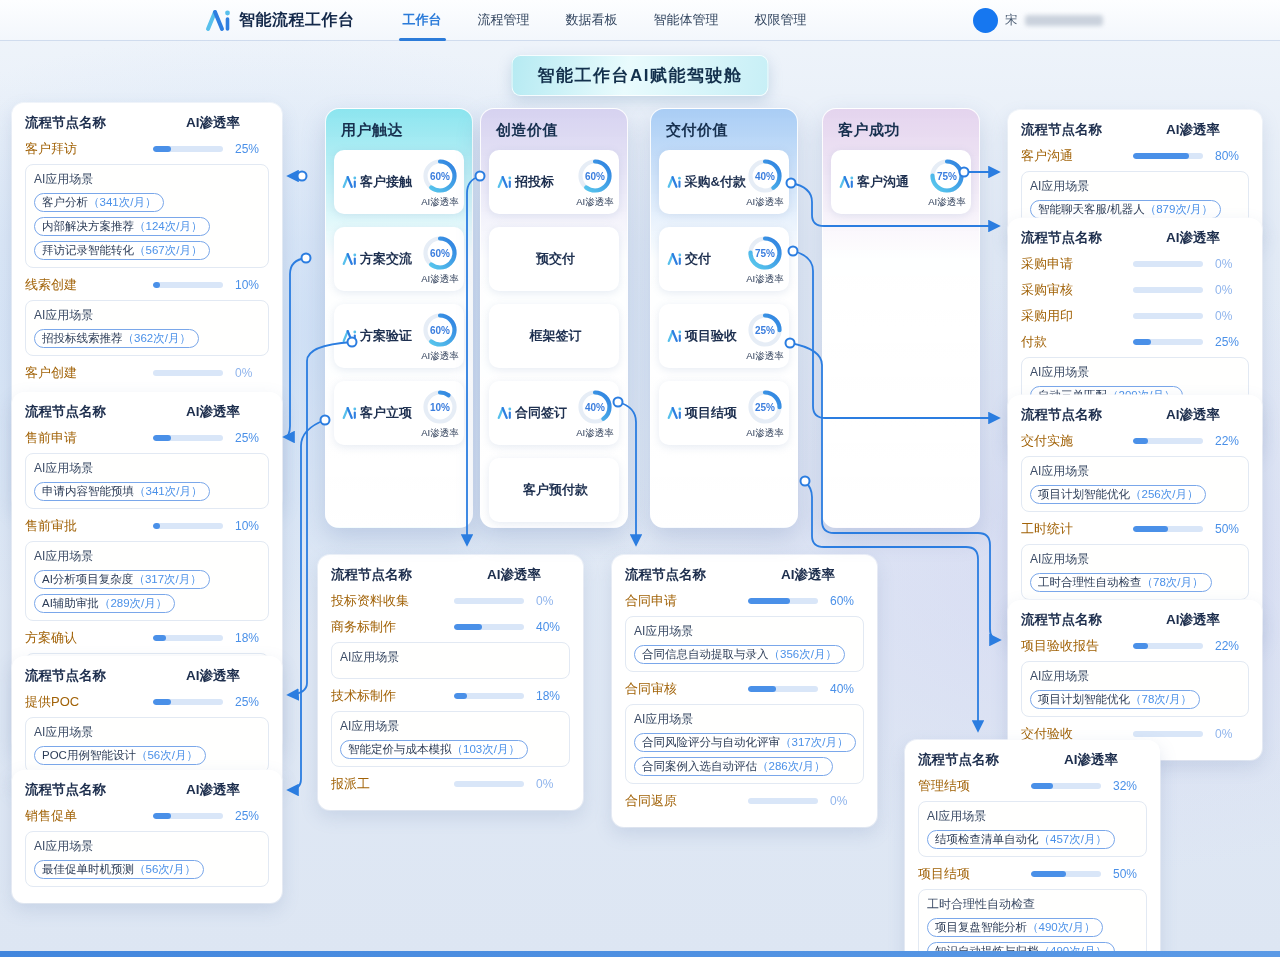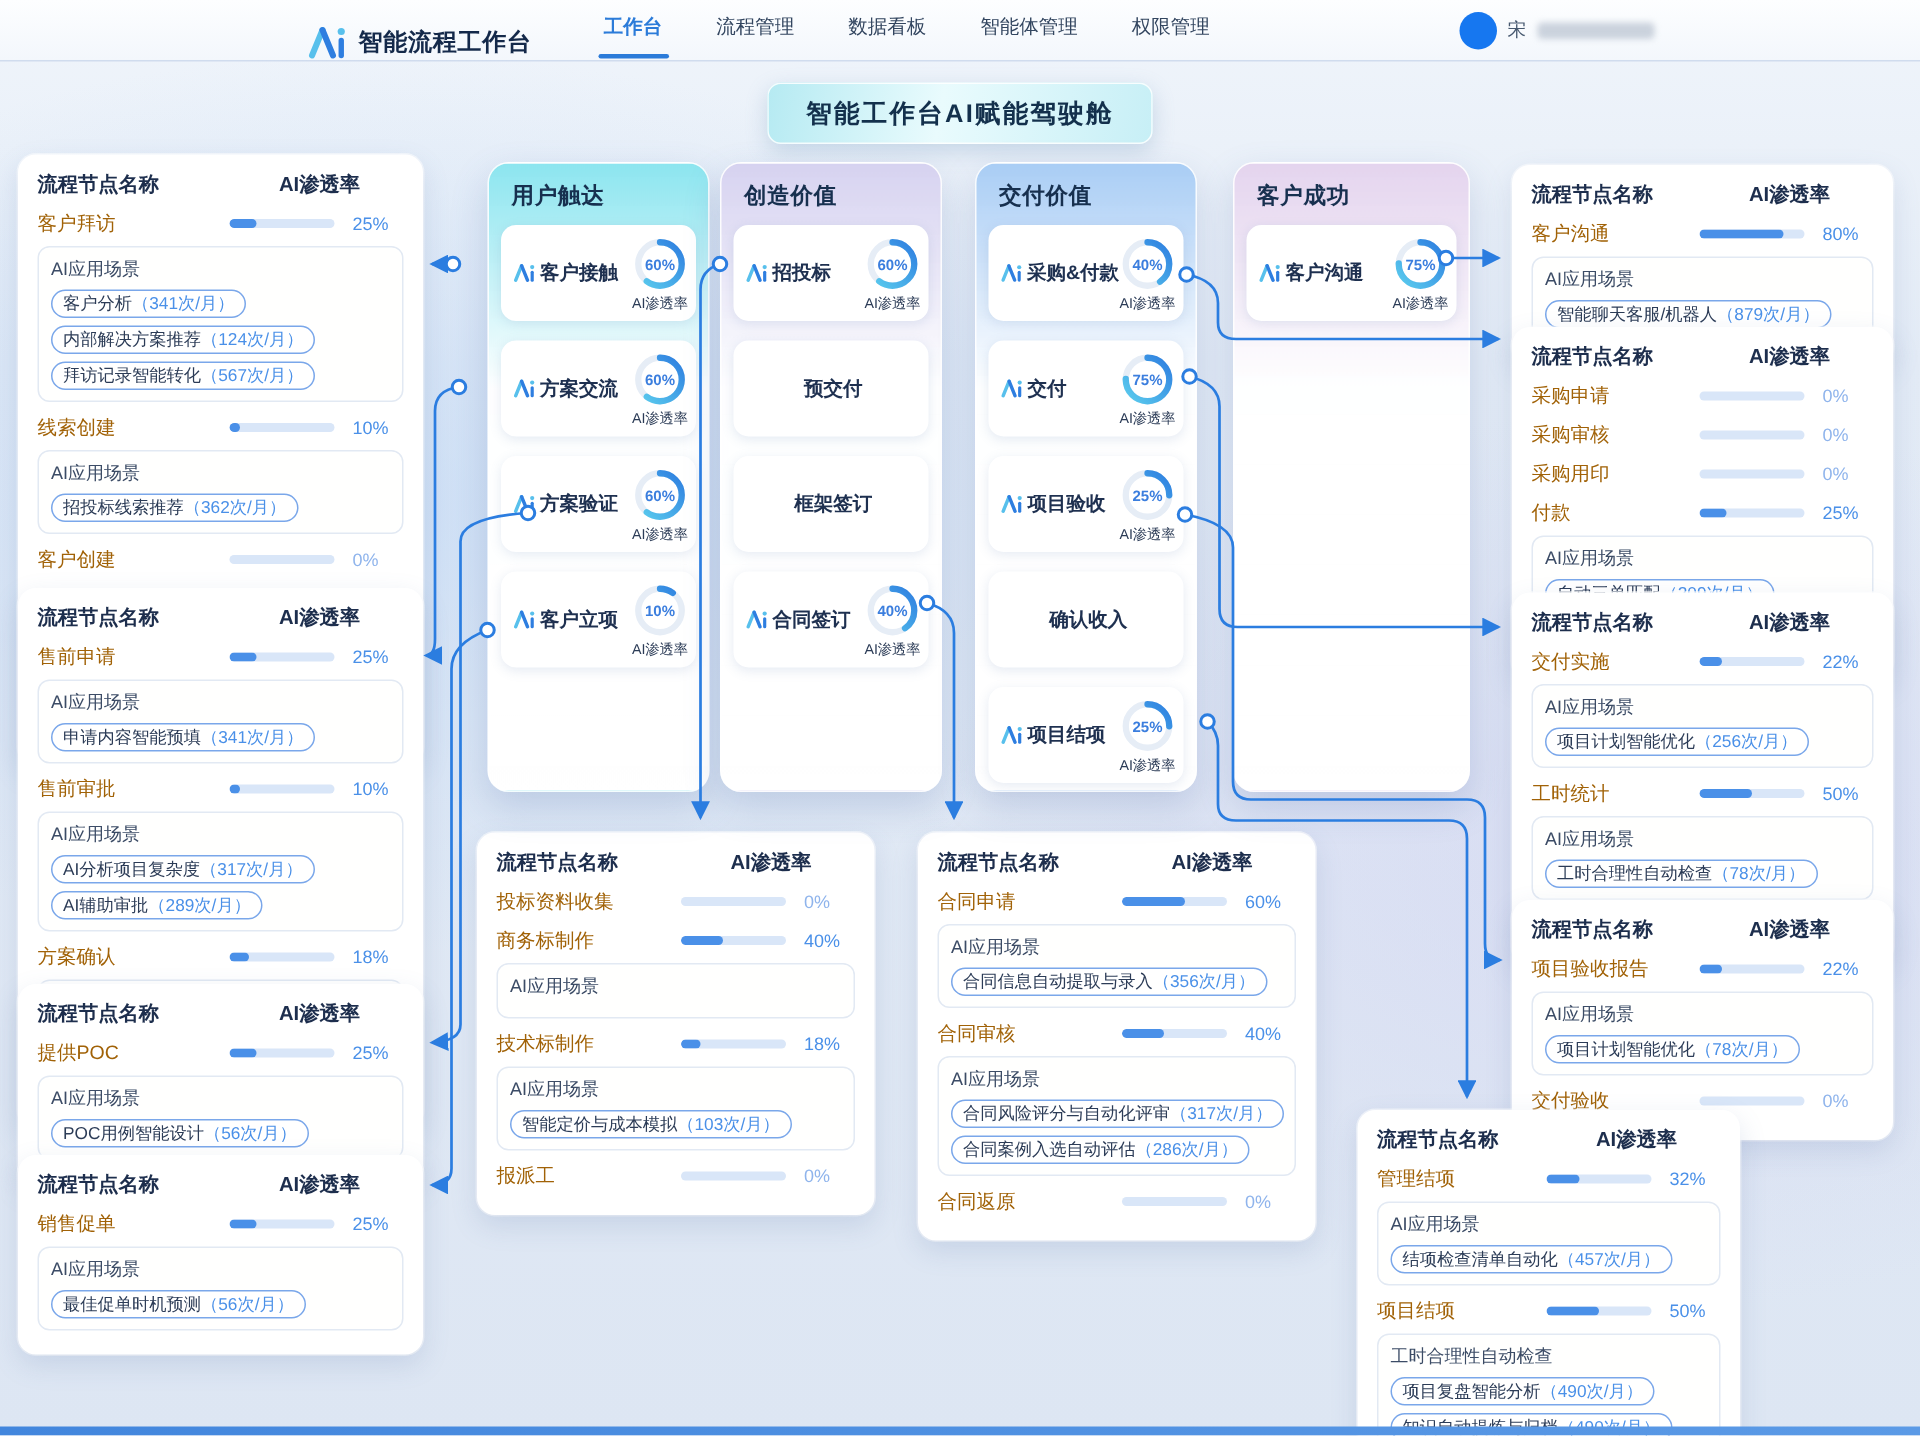"智能流程工作台" .navbar { align-items: flex-end -> center }
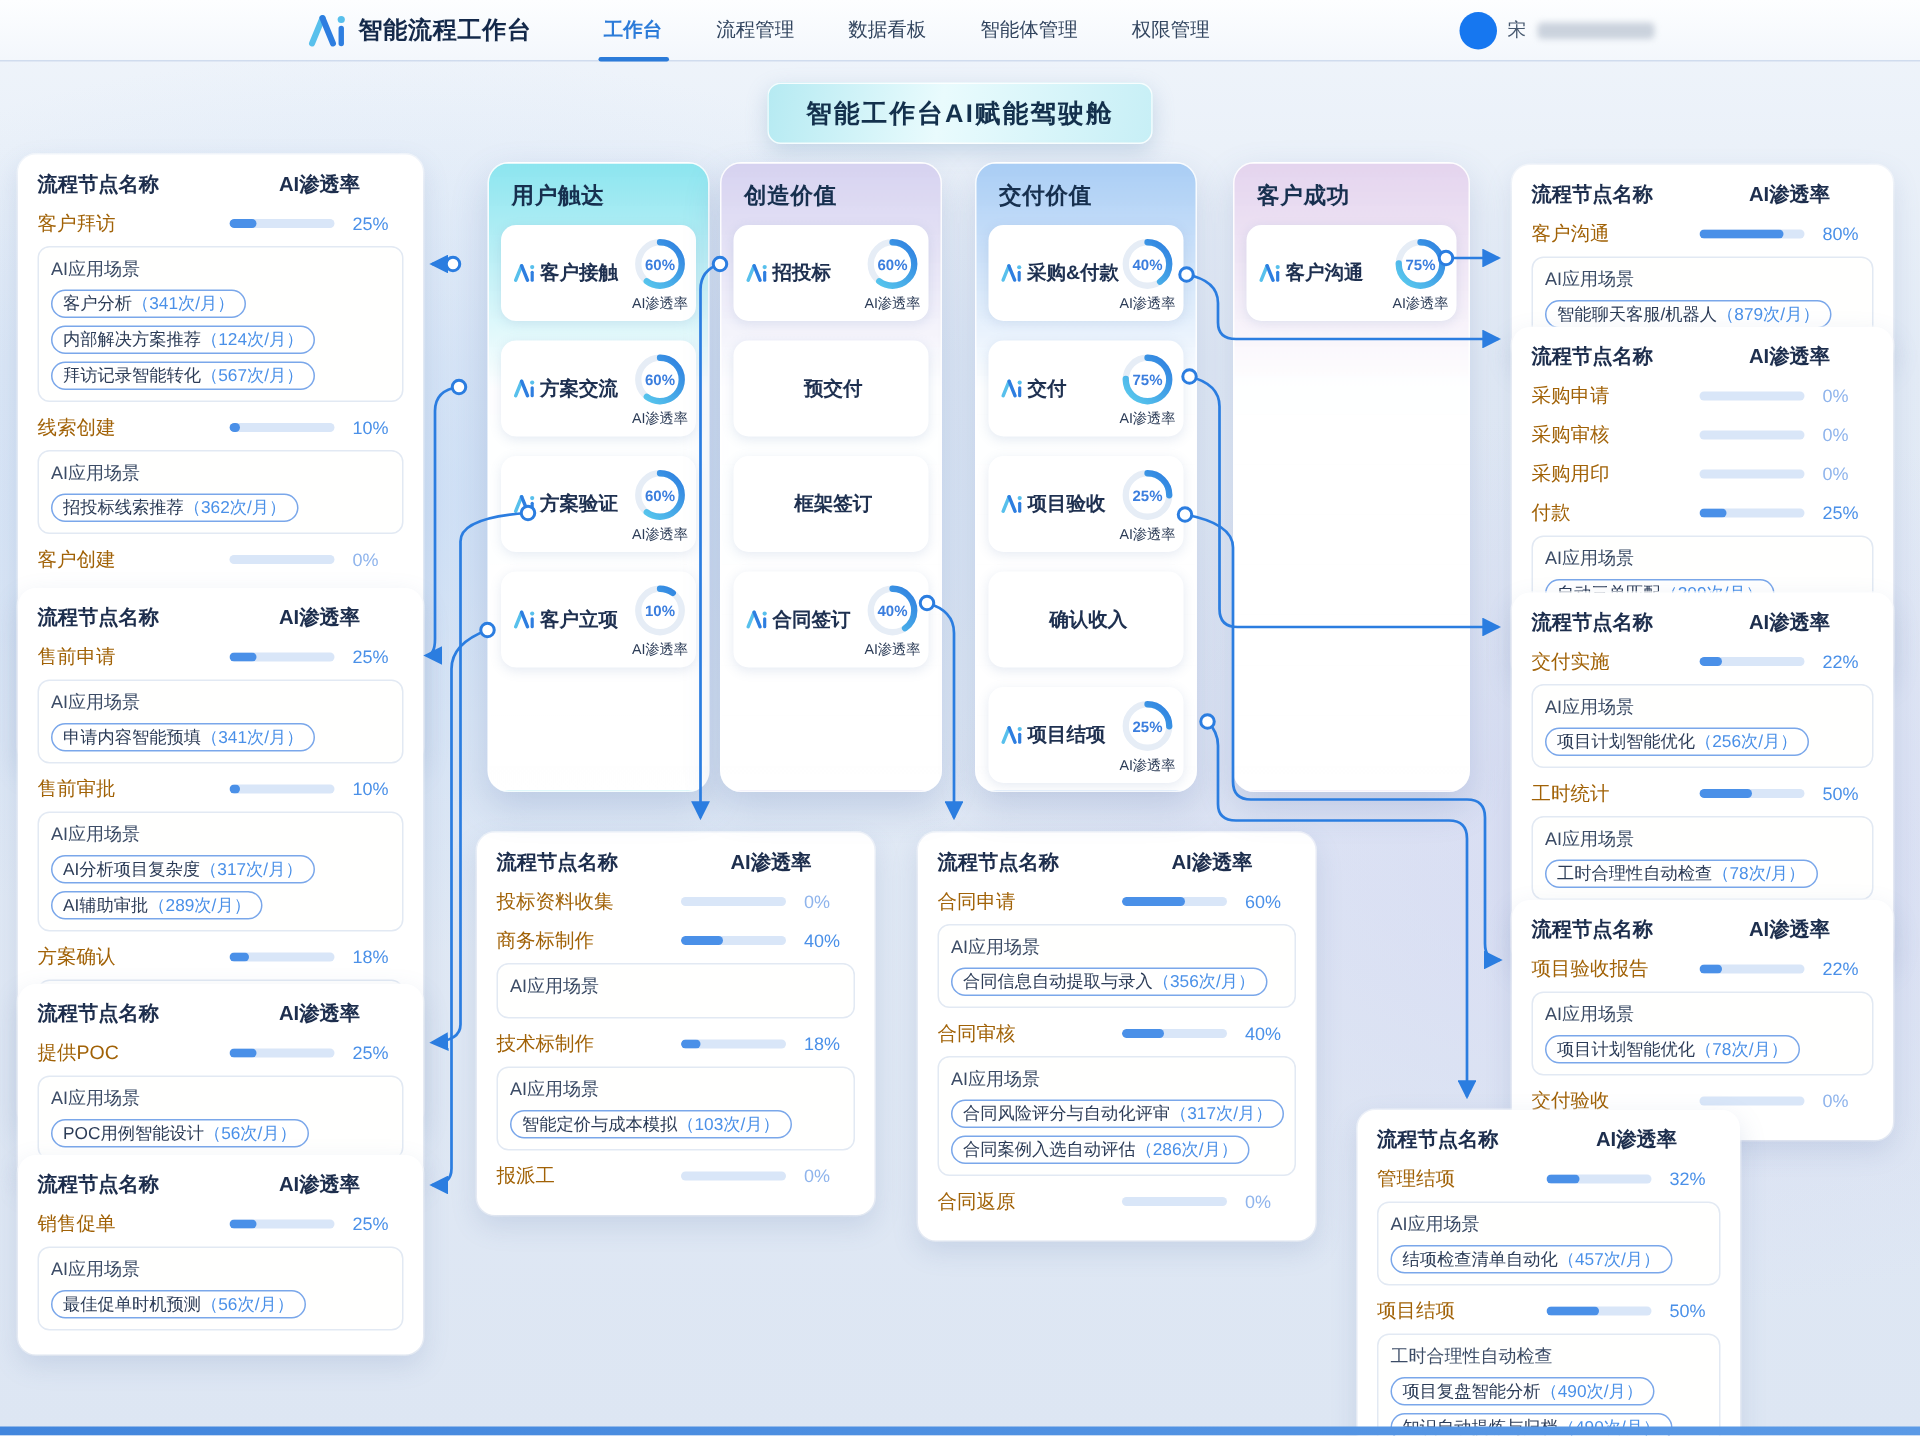"确认收入" div.fnode { html: <div> <span>确认收入</span> </div> -> none }
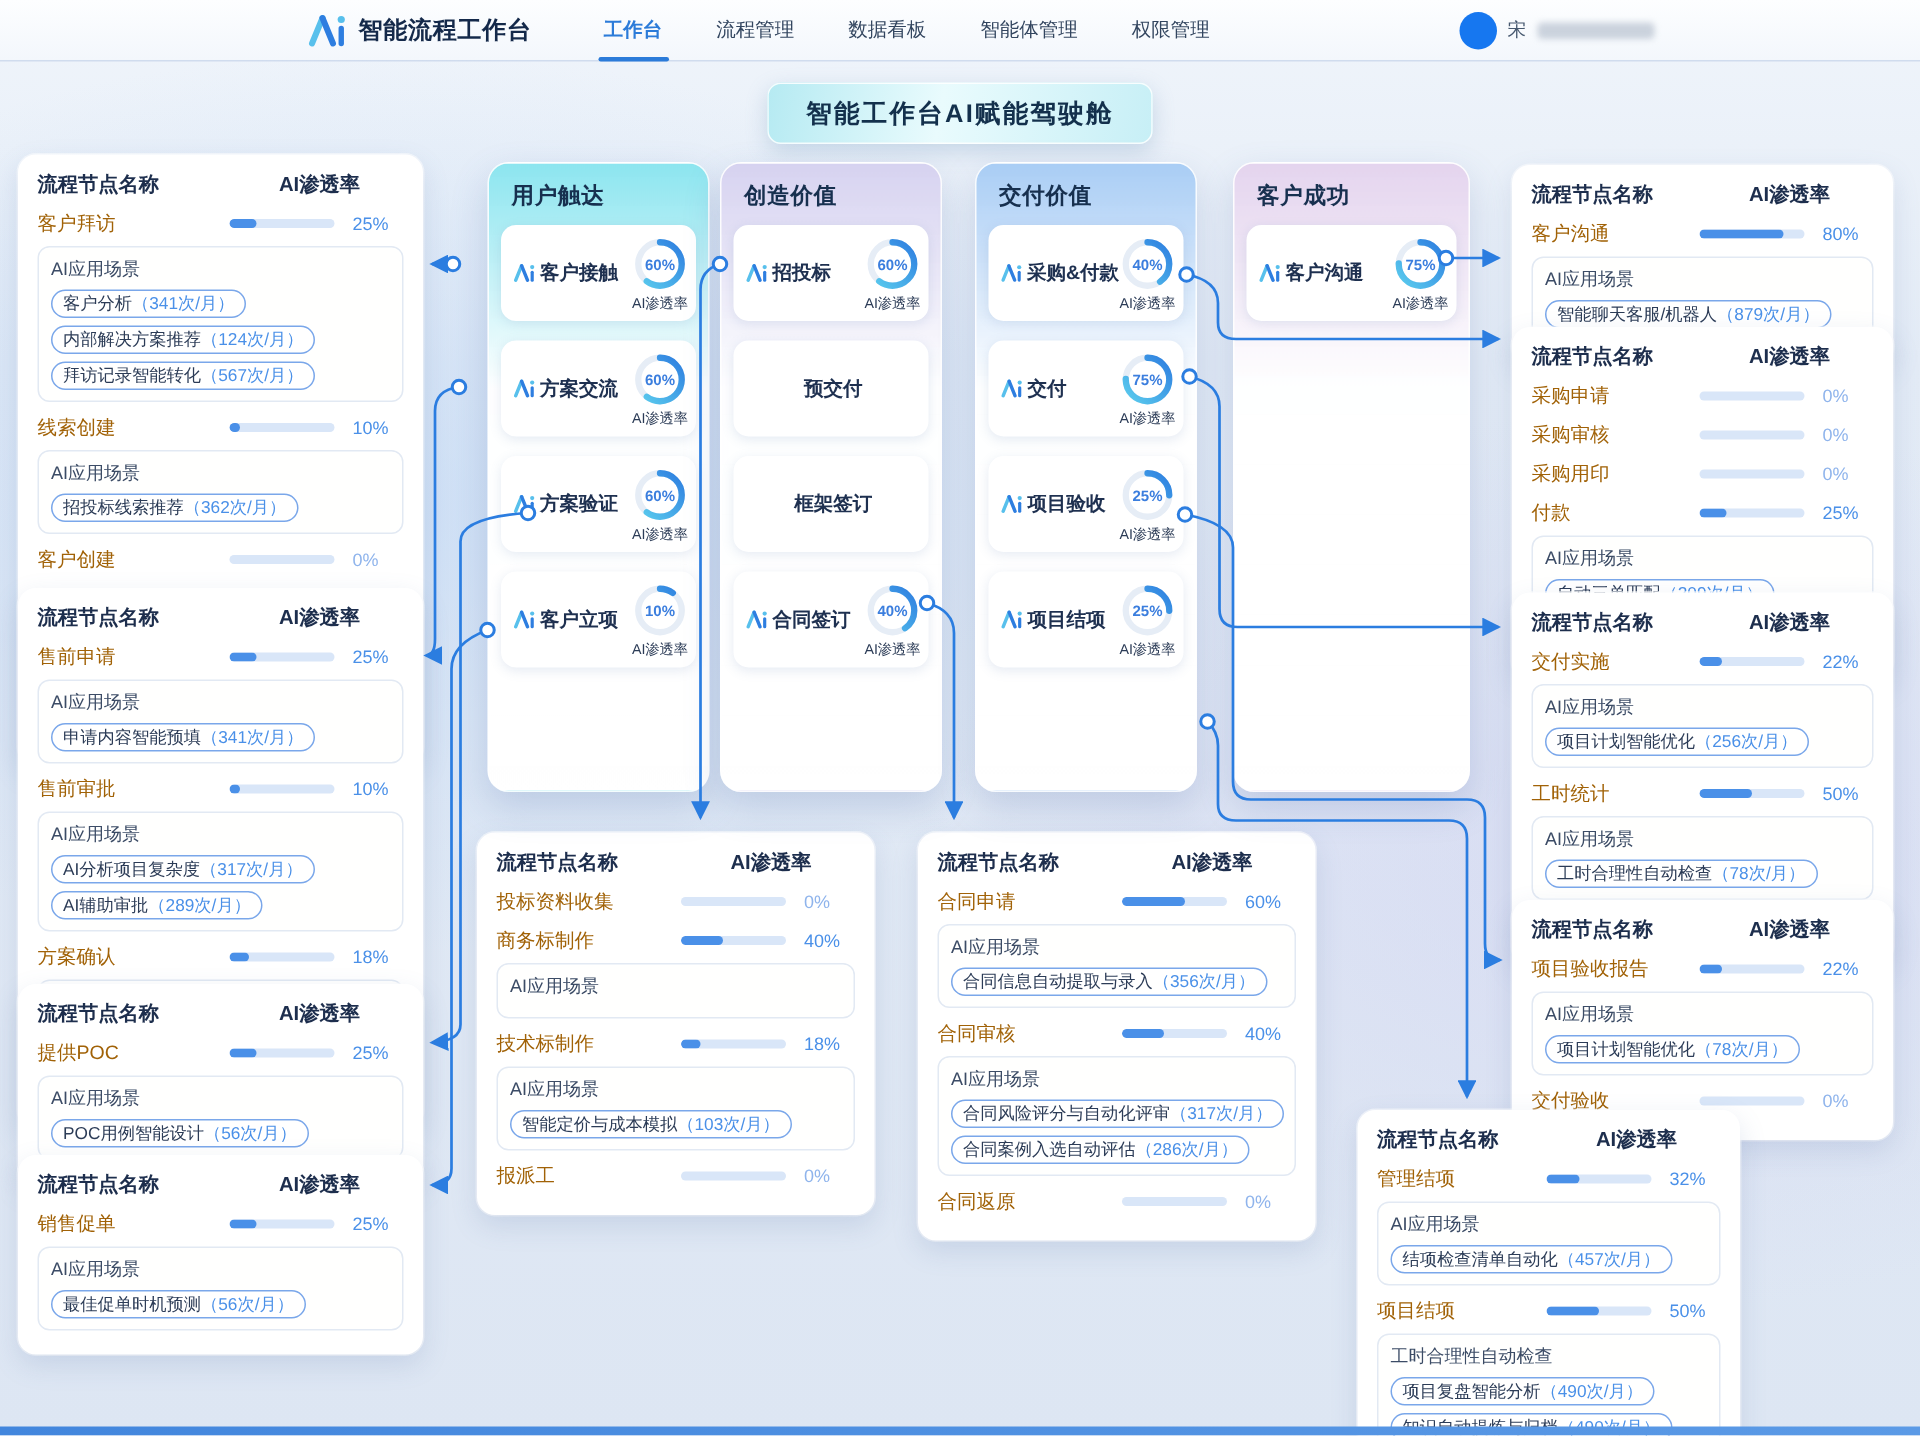"客户预付款" div.fnode { html: none -> <div> <span>客户预付款</span> </div> }
